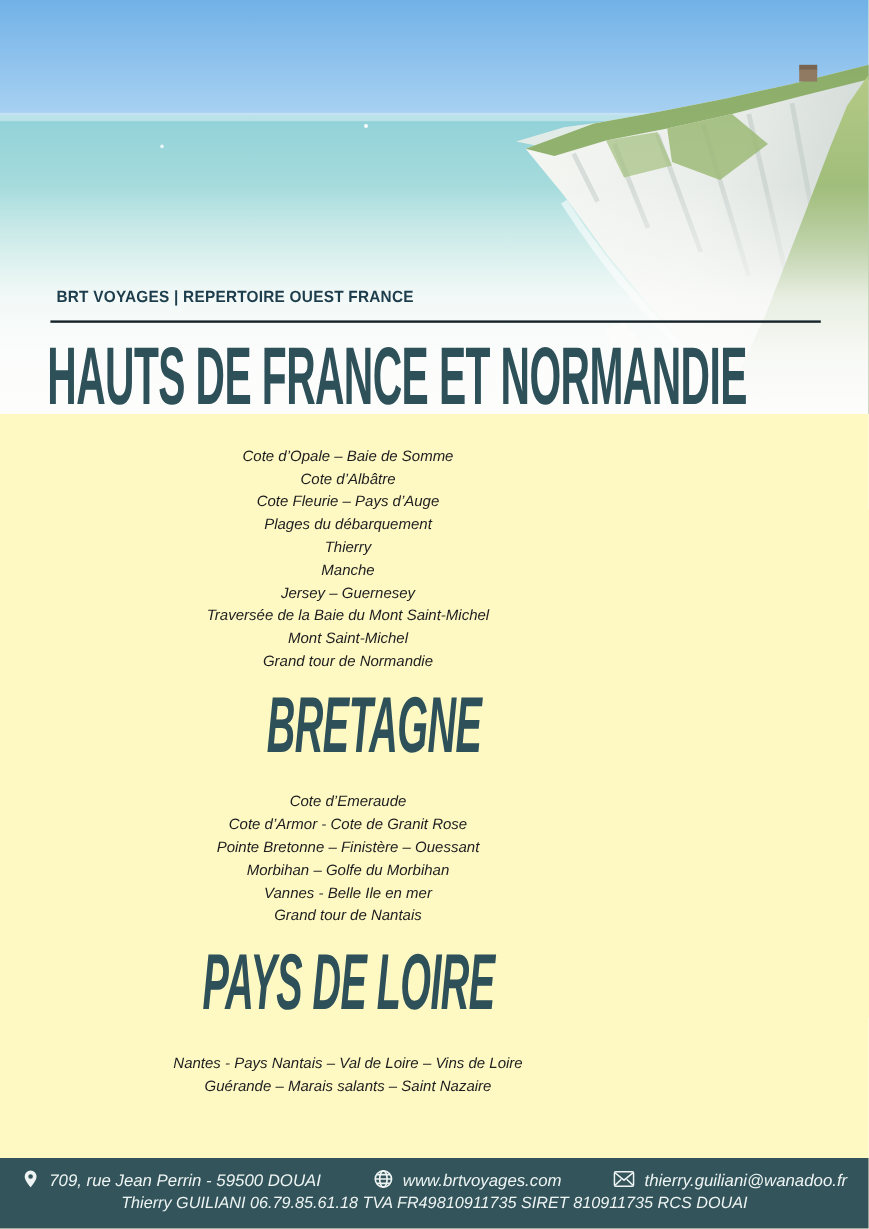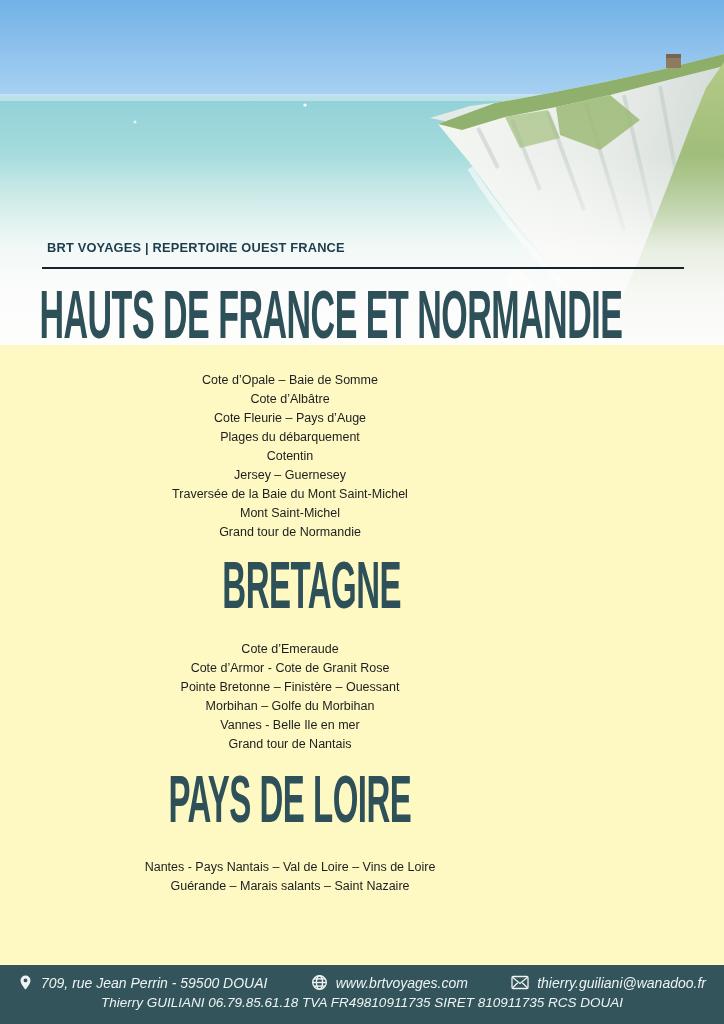"Cote d’Opale – Baie de" .content { font-style: none -> italic }
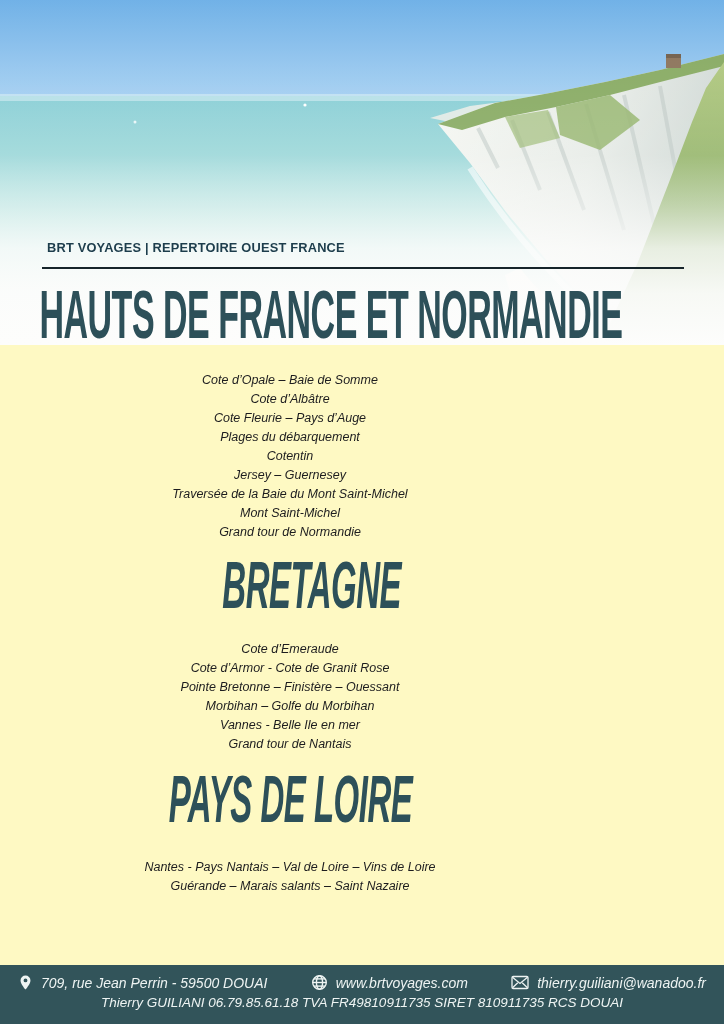"Cotentin" div.list-item { text: Cotentin -> Thierry }
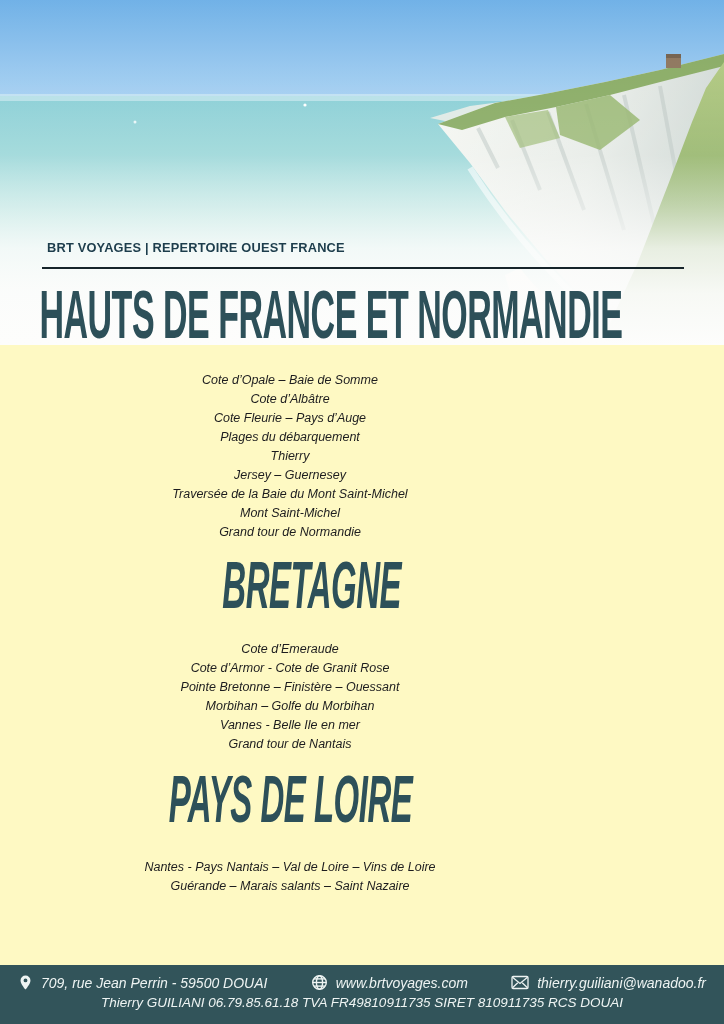"Manche" div.list-item { html: none -> <div>Manche</div> }
